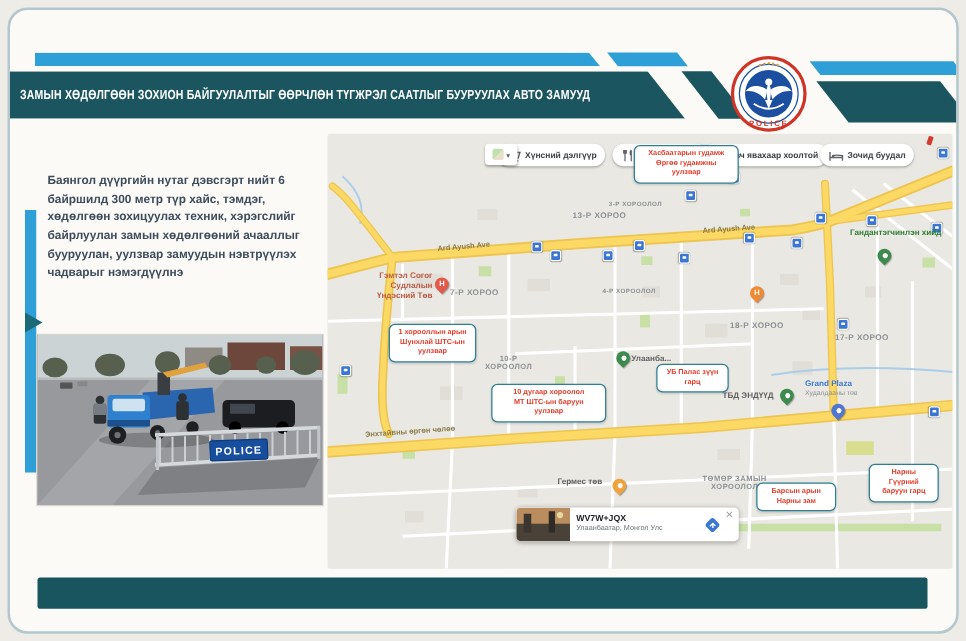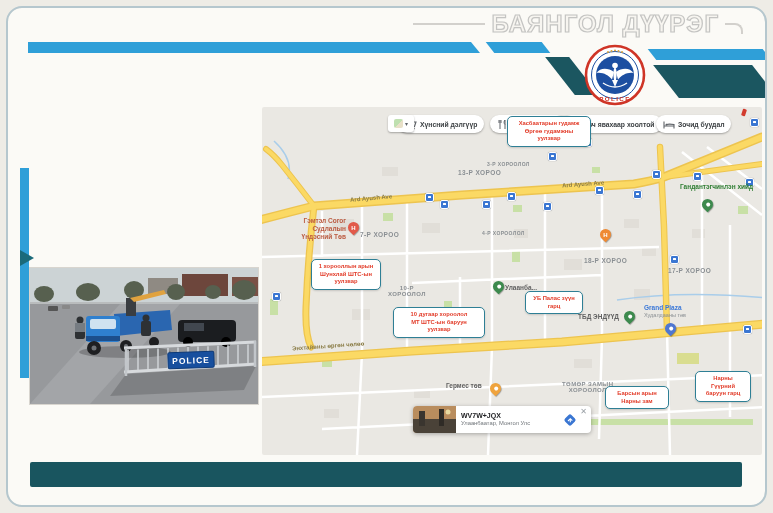"БАЯНГОЛ ДҮҮРЭГ" div.watermark-wrap { html: <div> <div></div> <div>БАЯНГОЛ ДҮҮРЭГ</div> <div></div> </div> -> none }
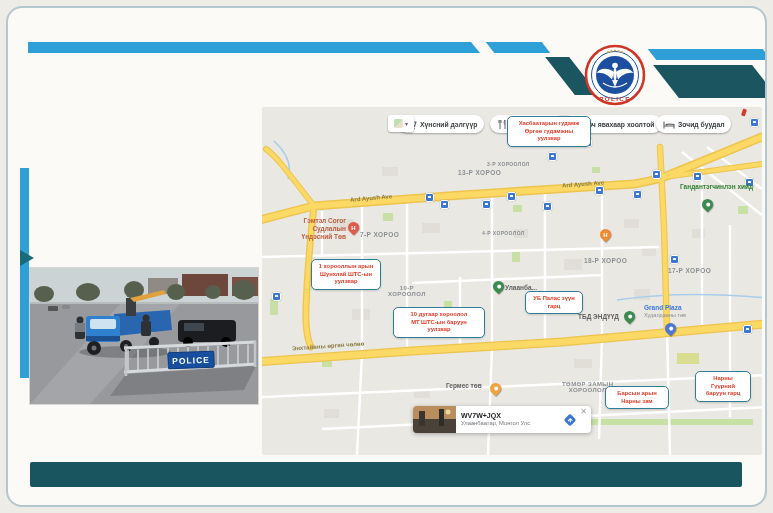"ЗАМЫН ХӨДӨЛГӨӨН ЗОХИОН БАЙГУУЛАЛТЫГ" div.band { html: none -> <div> <div>ЗАМЫН ХӨДӨЛГӨӨН ЗОХИОН БАЙГУУЛАЛТЫГ ӨӨРЧЛӨН ТҮГЖРЭЛ СААТЛЫГ БУУРУУЛАХ АВТО ЗАМУУД</div> </div> }
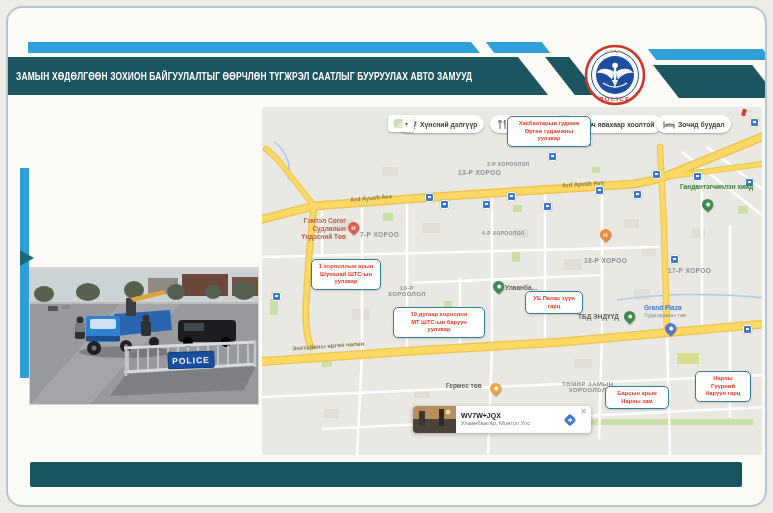"Баянгол дүүргийн нутаг дэвсгэрт нийт" div.intro { html: none -> <div>Баянгол дүүргийн нутаг дэвсгэрт нийт 6 байршилд 300 метр түр хайс, тэмдэг, хөдөлгөөн зохицуулах техник, хэрэгслийг байрлуулан замын хөдөлгөөний ачааллыг бууруулан, уулзвар замуудын нэвтрүүлэх чадварыг нэмэгдүүлнэ</div> }
